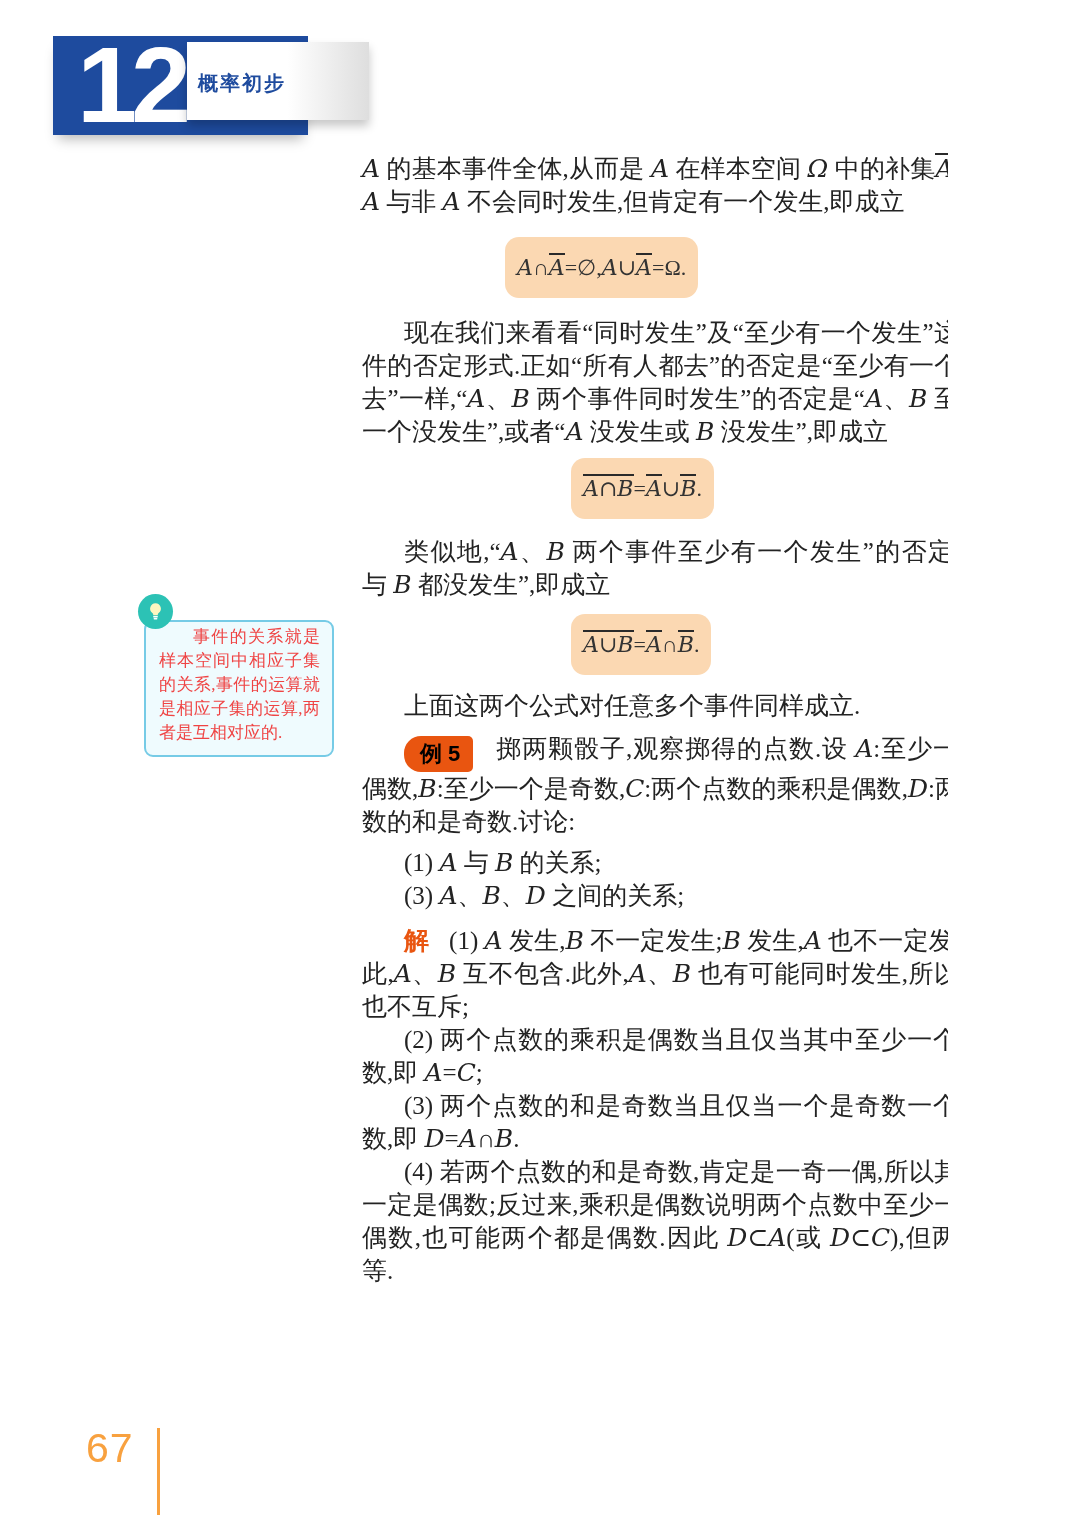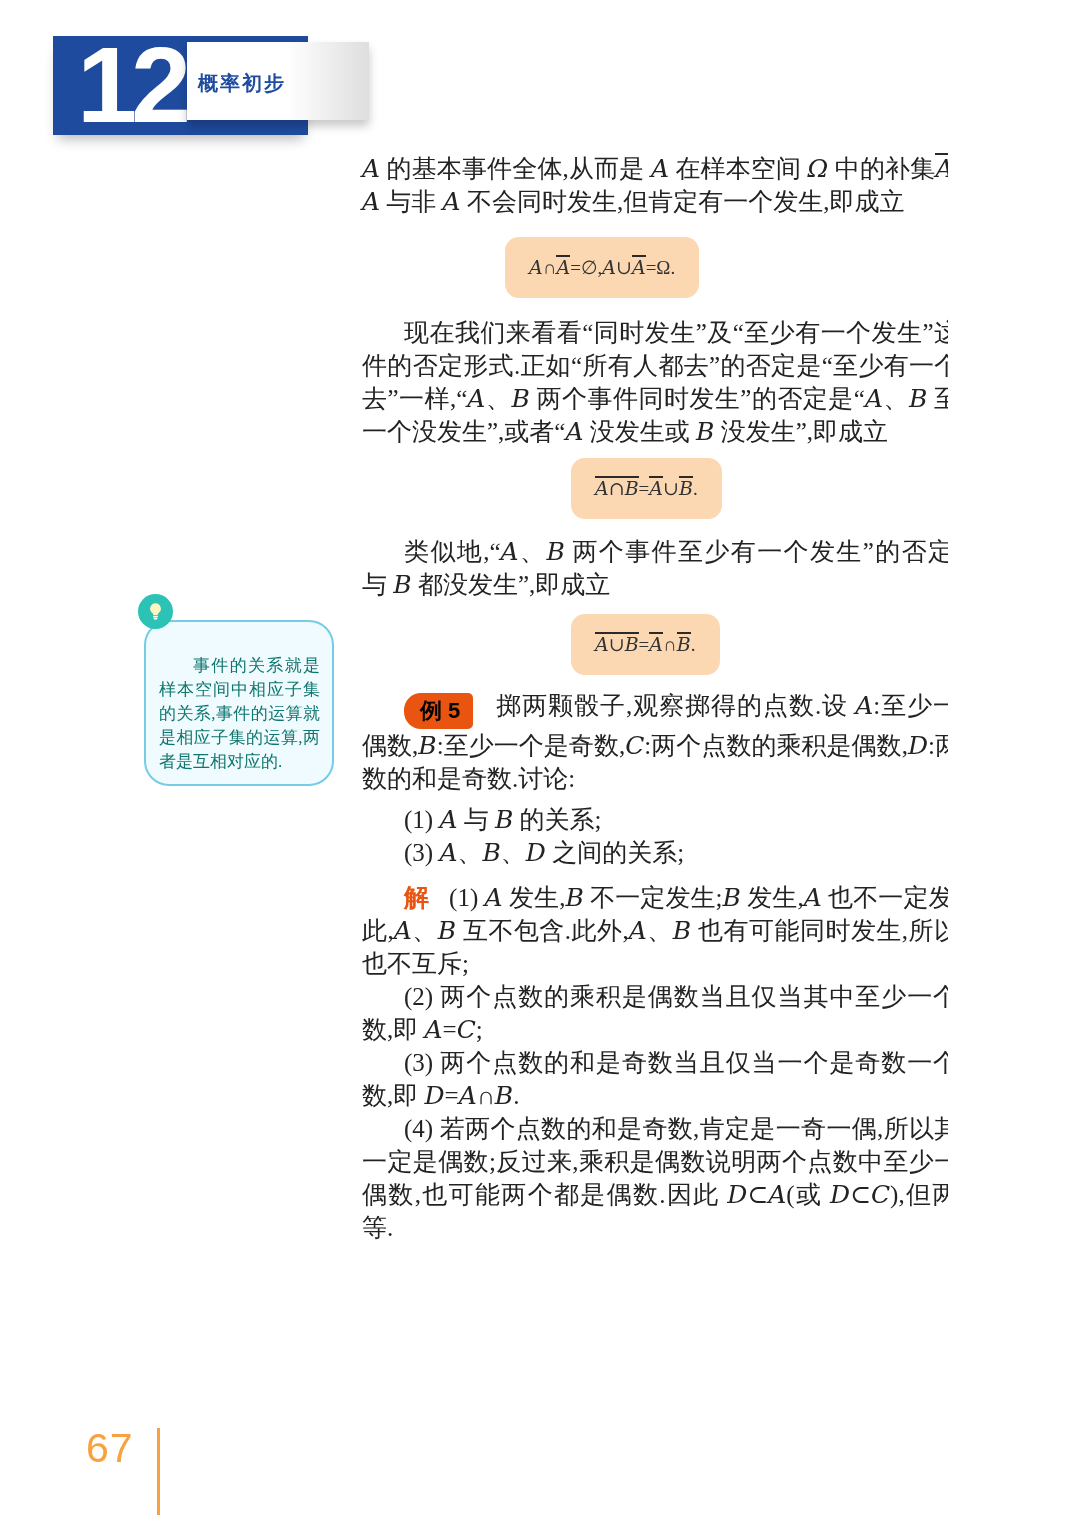"A∩A=∅,A∪A=Ω." .formula-box { font-size: 19px -> 22px; padding: 13px 24px -> 13px 12px }
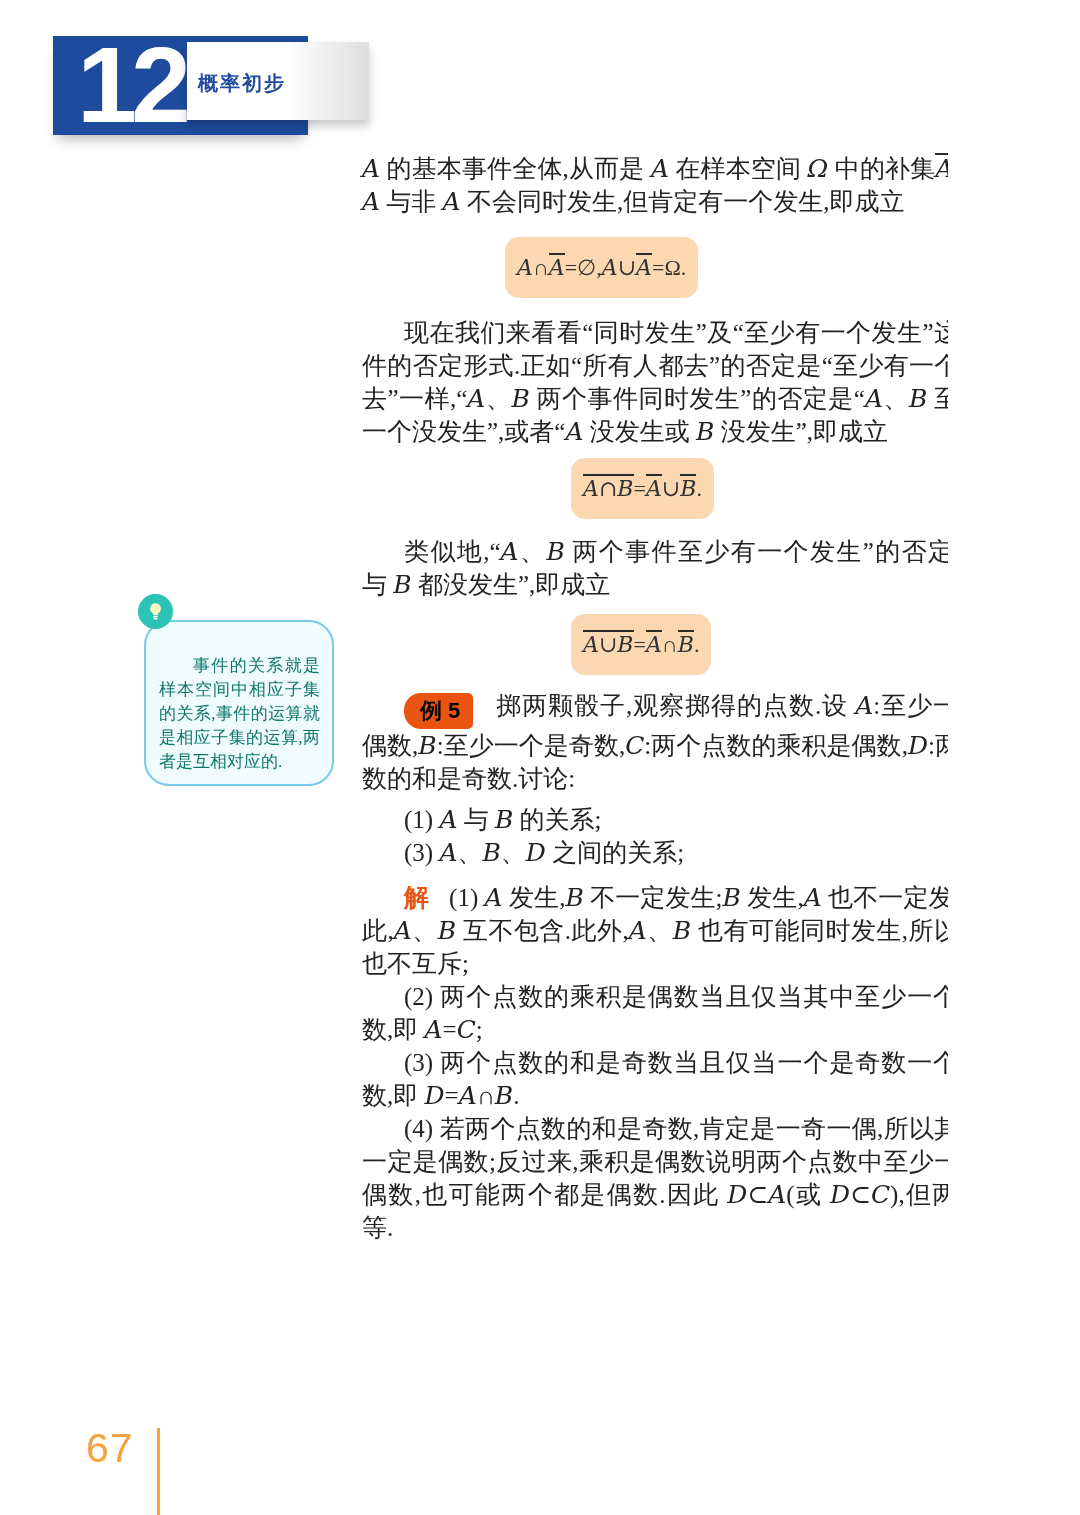"事件的关系就是样本空间中相应子集的关系,事件的运算就是相应子集的运算,两者是互相" .tip-note { border-radius: 25px -> 9px; color: #0f766e -> #ef4444; padding: 32px 12px 10px 13px -> 3px 12px 10px 13px }
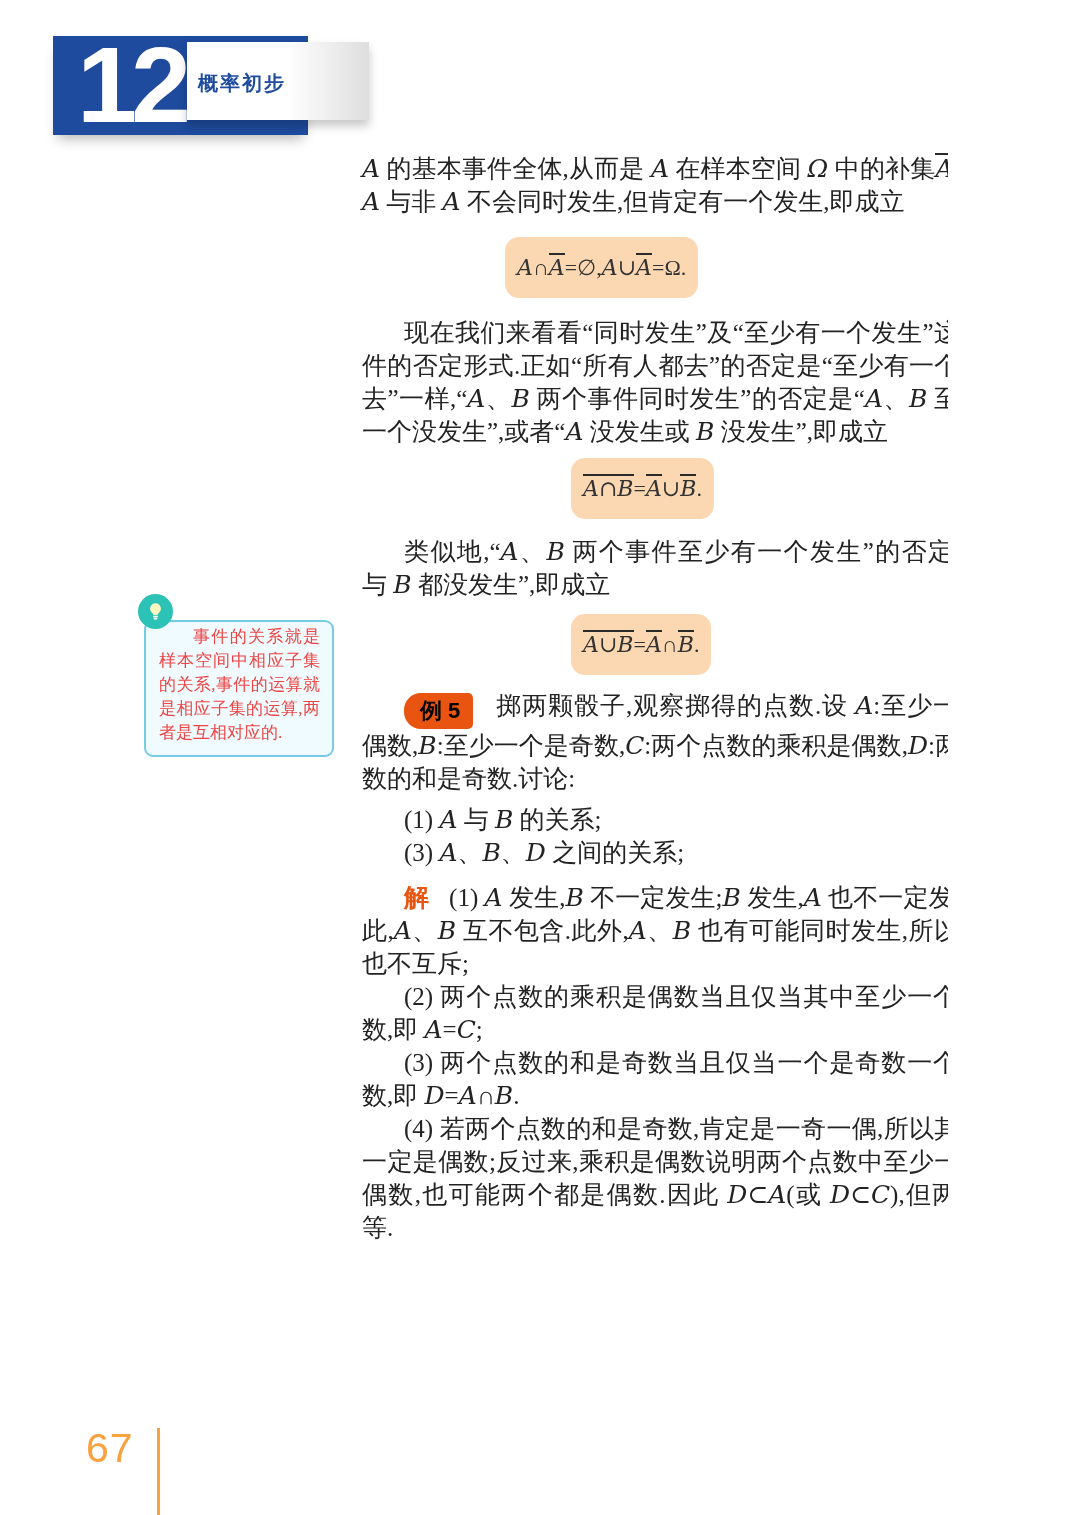"上面这两个公式对任意多个事件同样成立." p.ind { html: none -> <p><span>上面这两个公式对任意多个事件同样成立.</span></p> }
